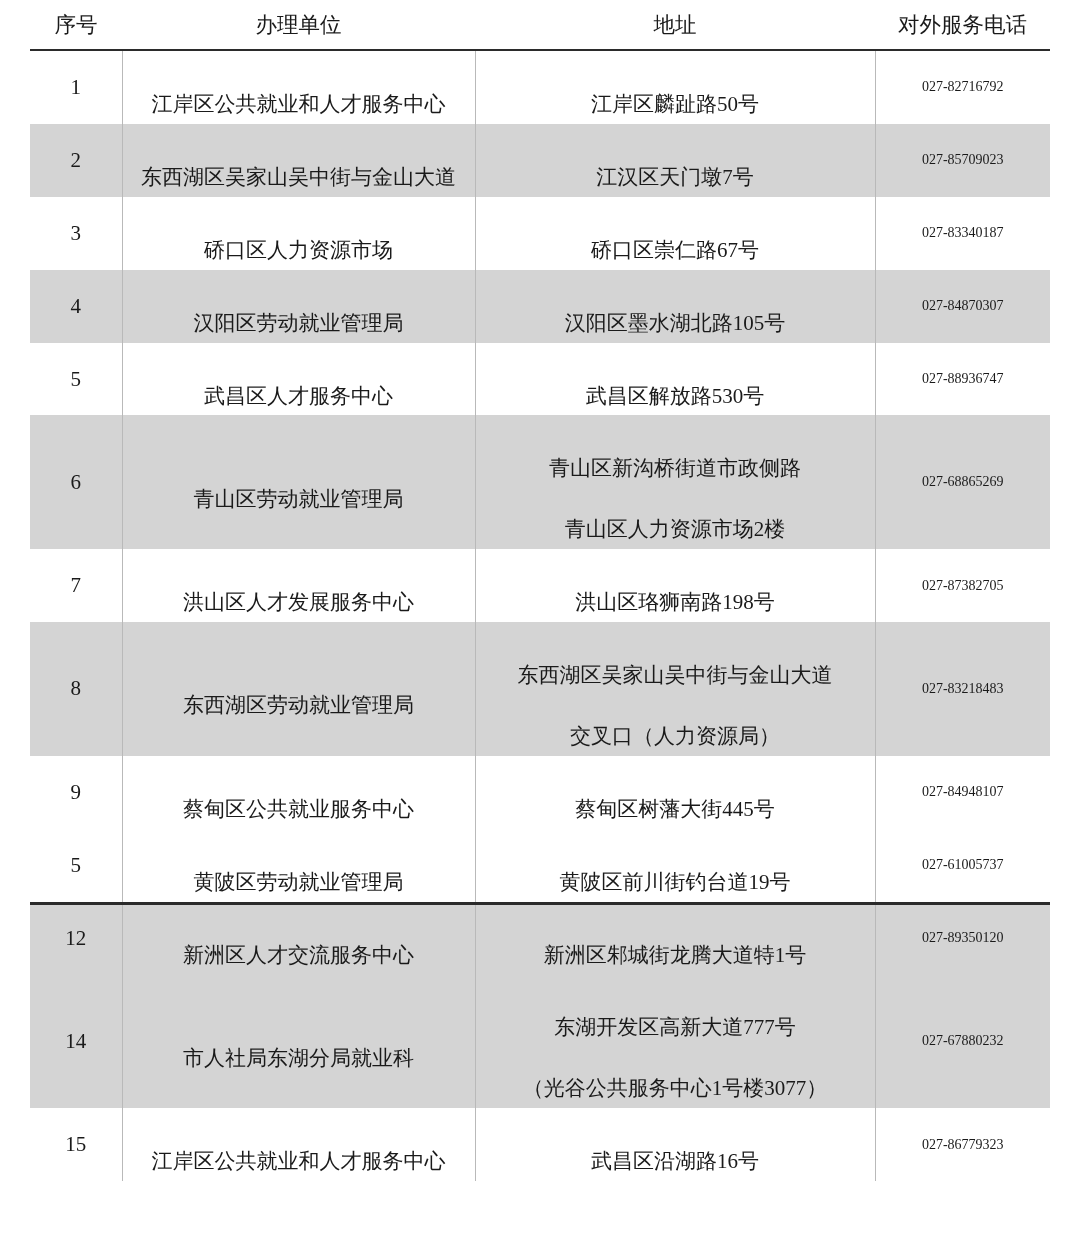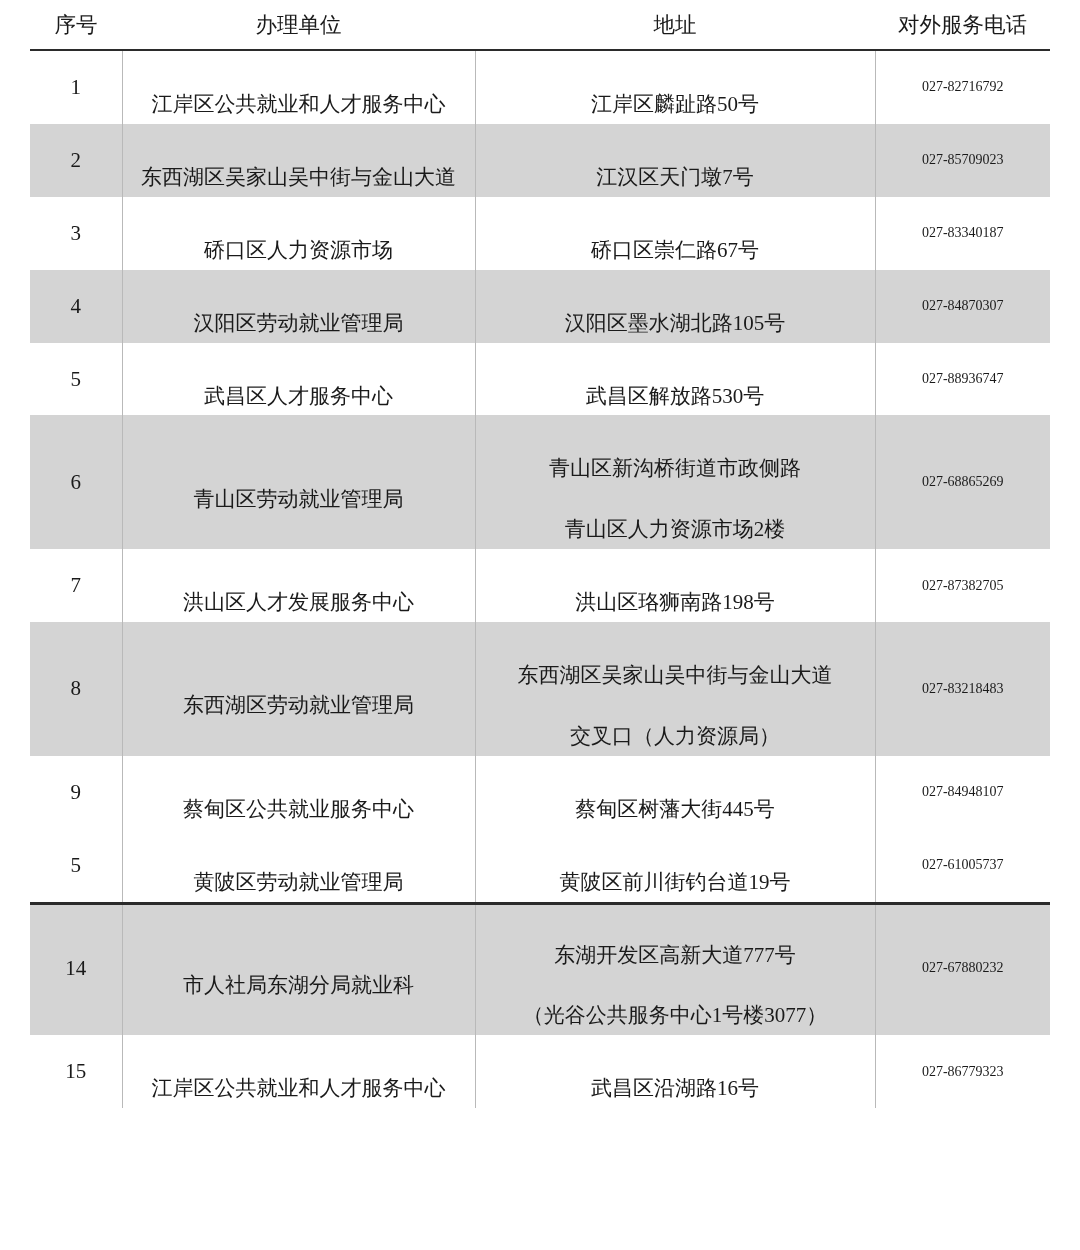"12" tr.shaded { html: none -> <tr> <td>12</td> <td> <div> <span>新洲区人才交流服务中心</span> </div> </td> <td> <div> <span>新洲区邾城街龙腾大道特1号</span> </div> </td> <td>027-89350120</td> </tr> }
